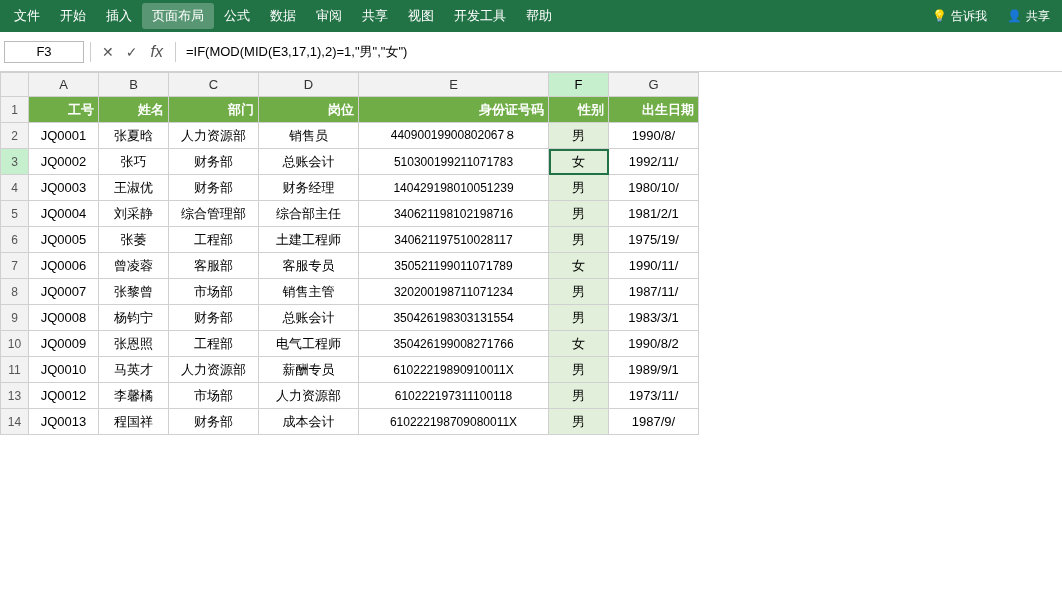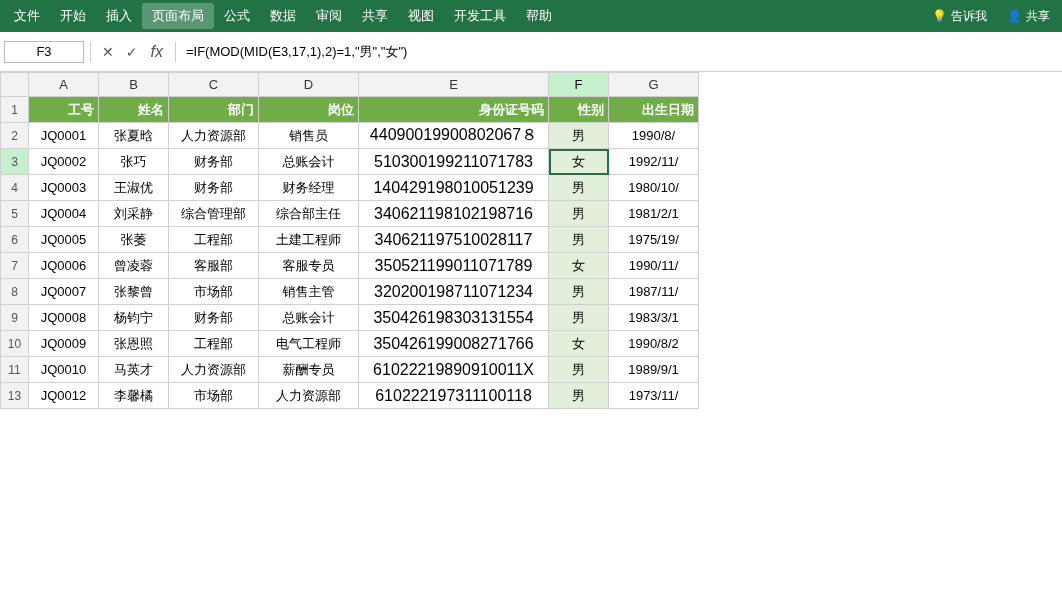"44090019900802067８" .num-cell { font-size: 16px -> 12px }
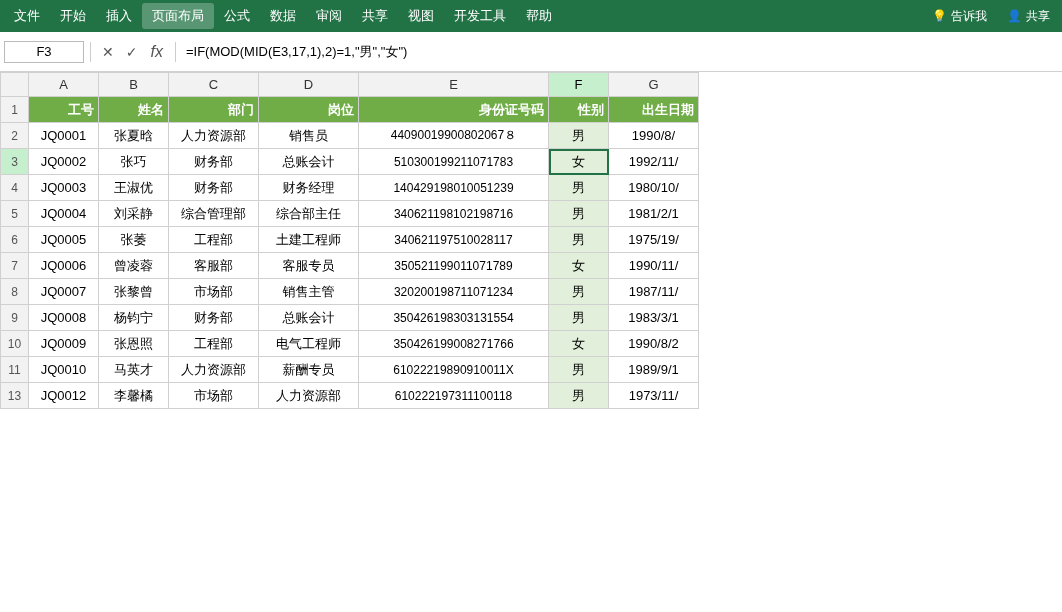"14" tr { html: none -> <tr> <td>14</td> <td>JQ0013</td> <td>程国祥</td> <td>财务部</td> <td>成本会计</td> <td>610222198709080011X</td> <td>男</td> <td>1987/9/</td> </tr> }
